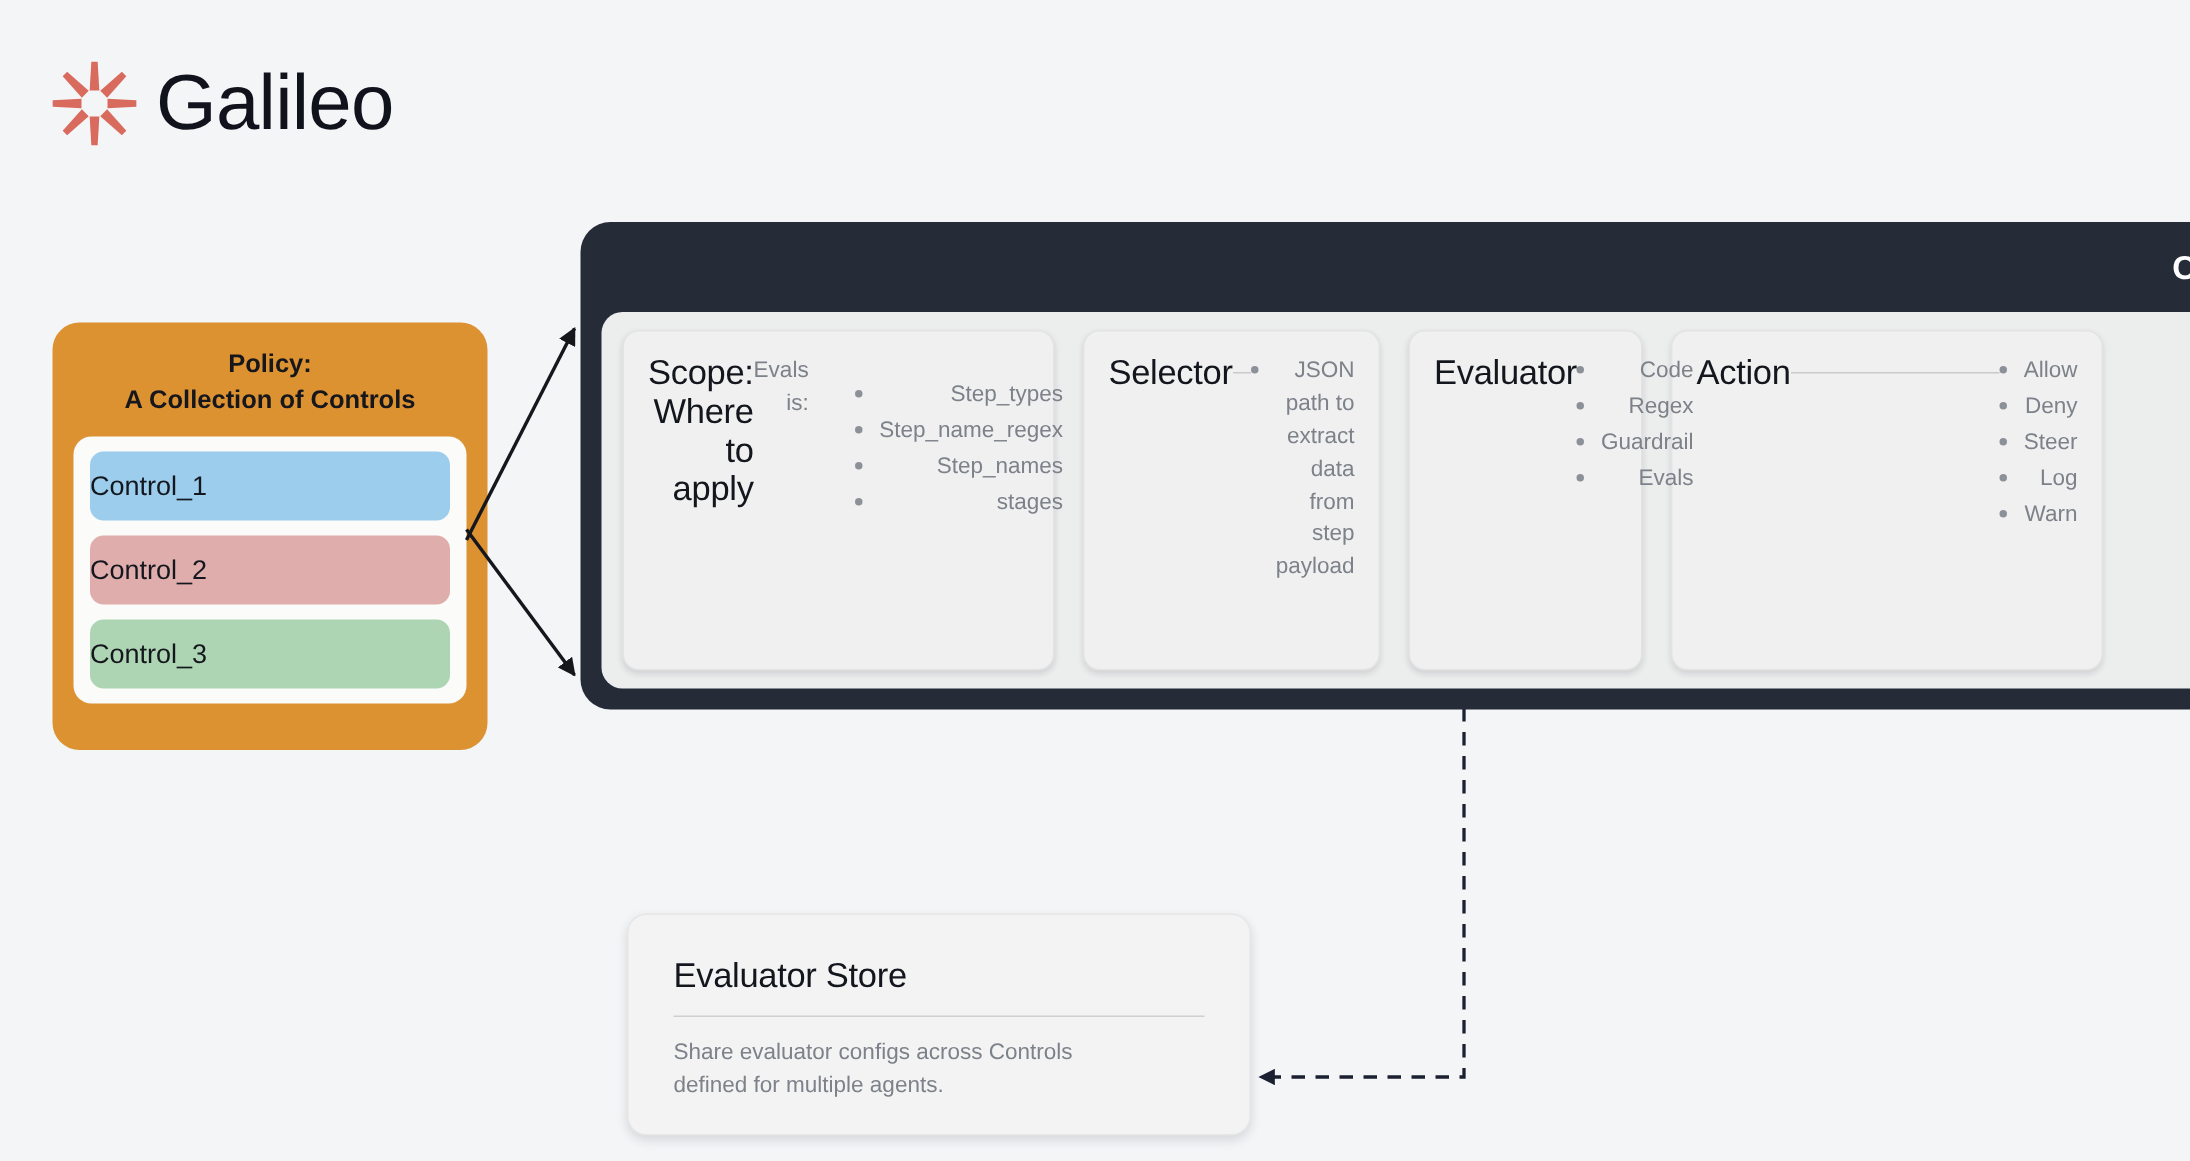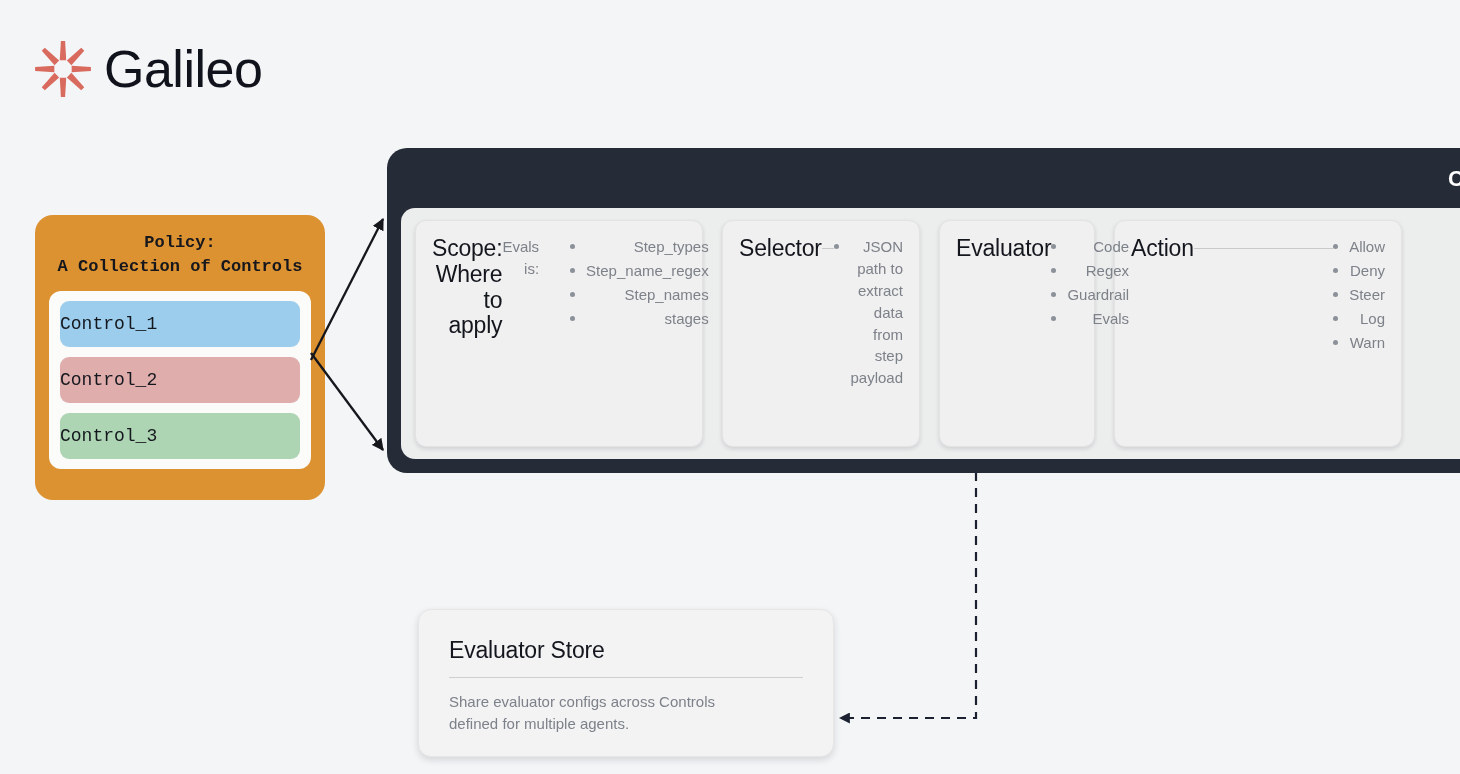"Policy:" .policy-box { font-family: Liberation Mono, monospace -> none }
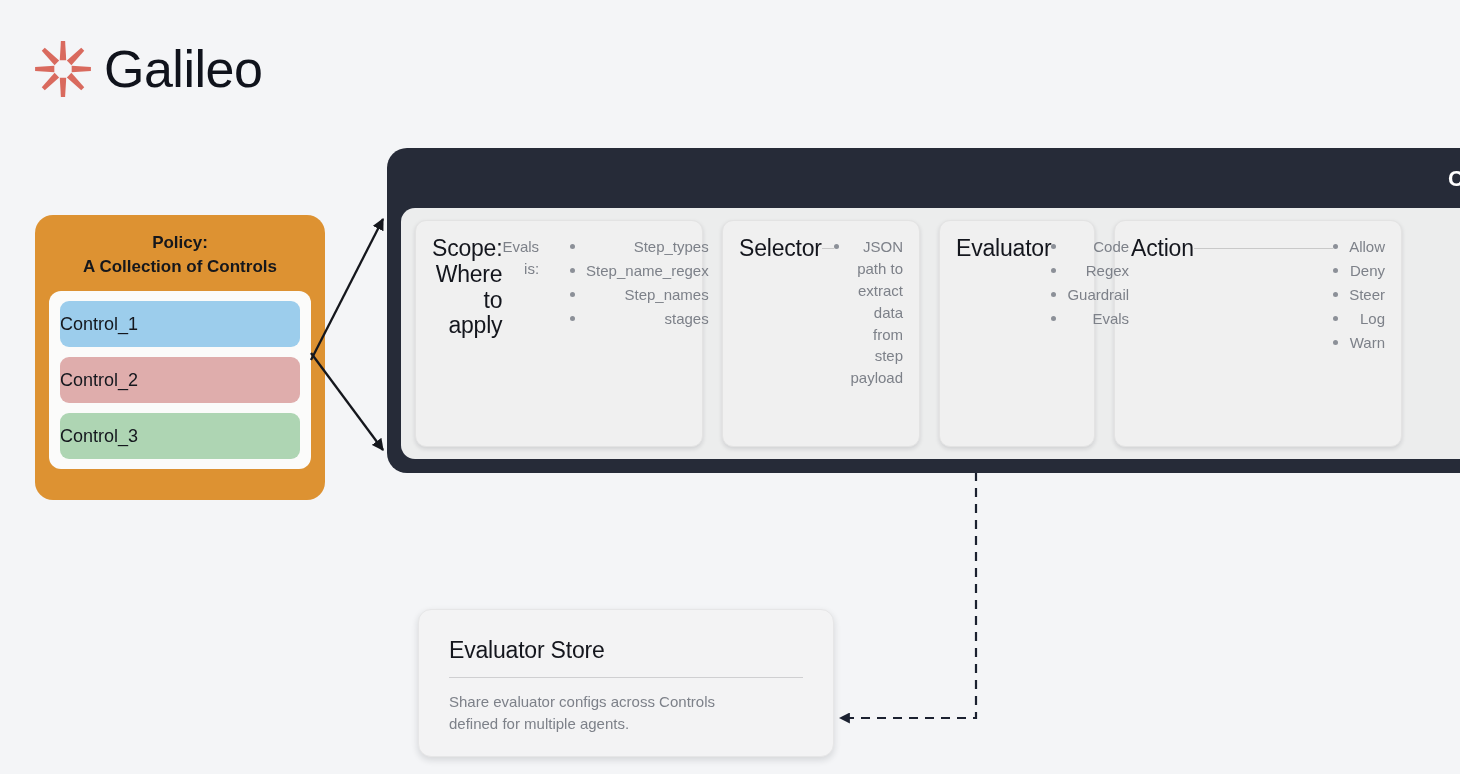"Step_types" ul.bullets.indented { margin-top: none -> 16px }
